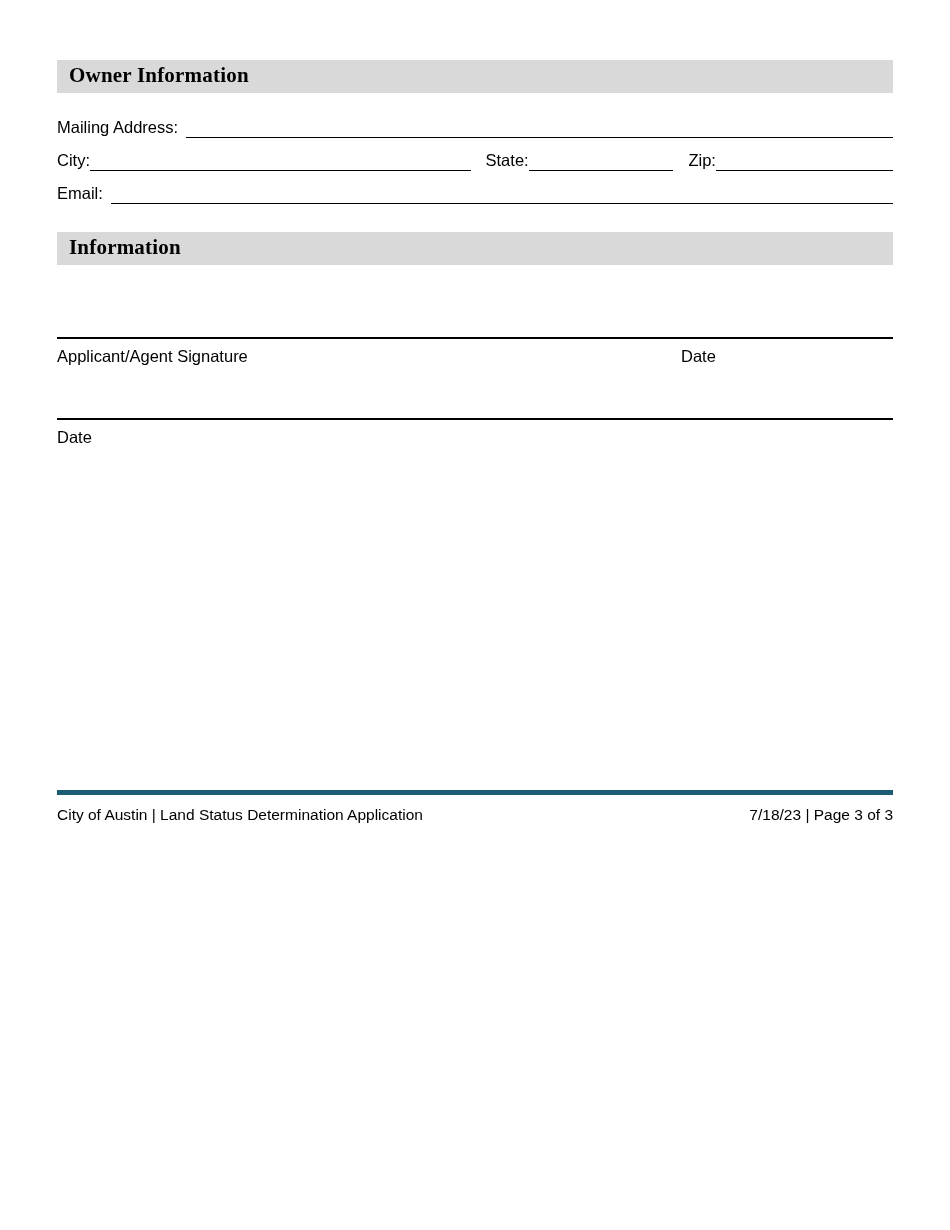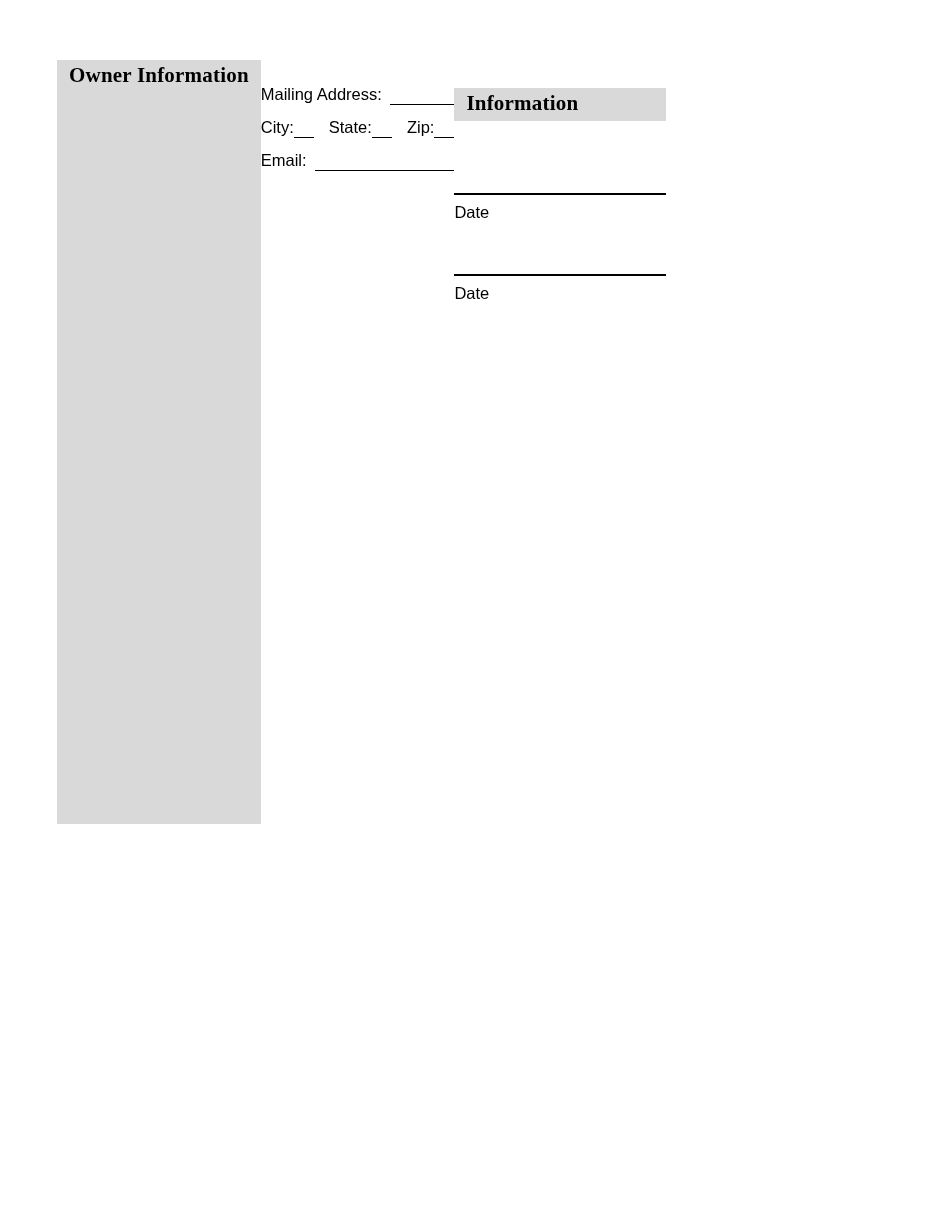"Owner Information" .page { flex-direction: row -> column }
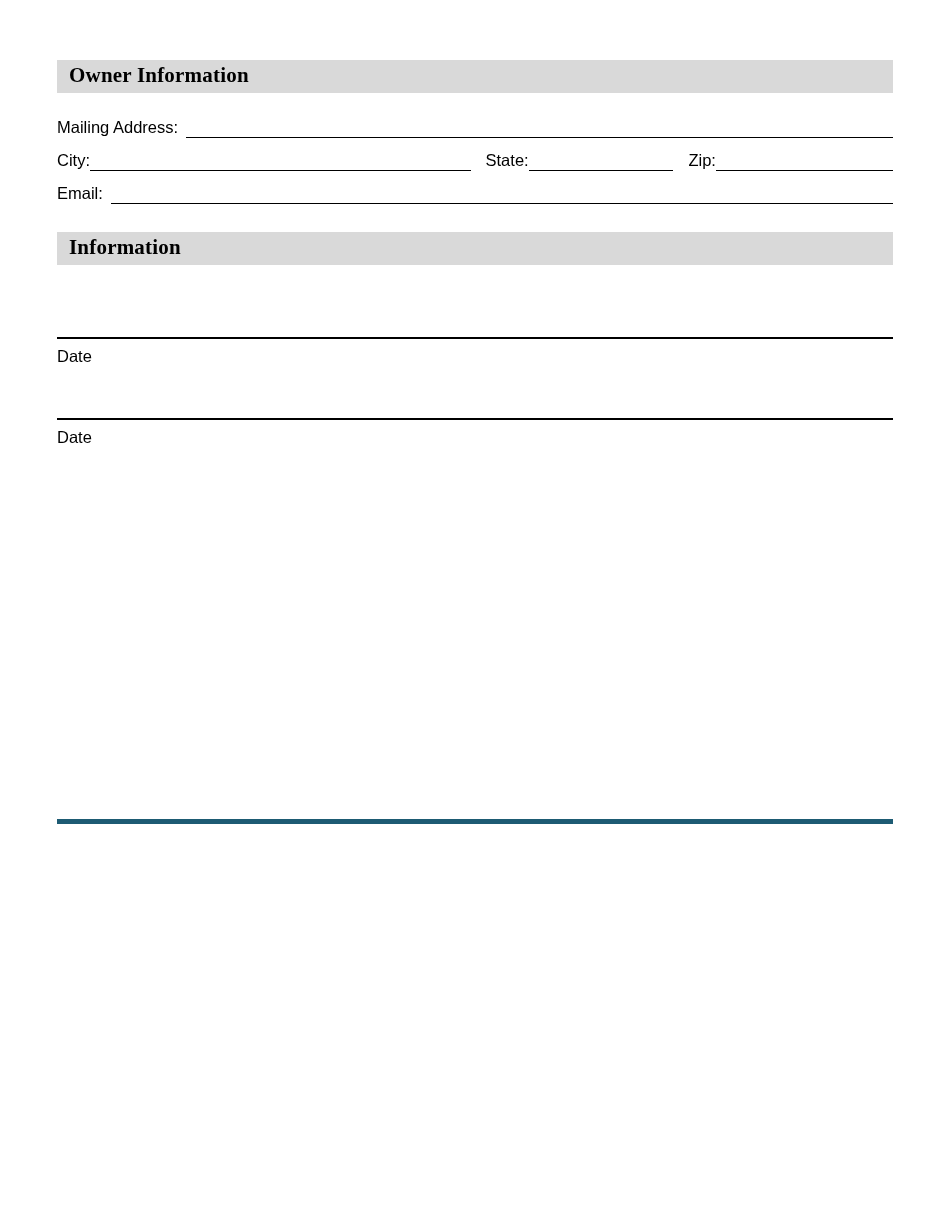"Applicant/Agent Signature" span.sig-left { html: none -> <span>Applicant/Agent Signature</span> }
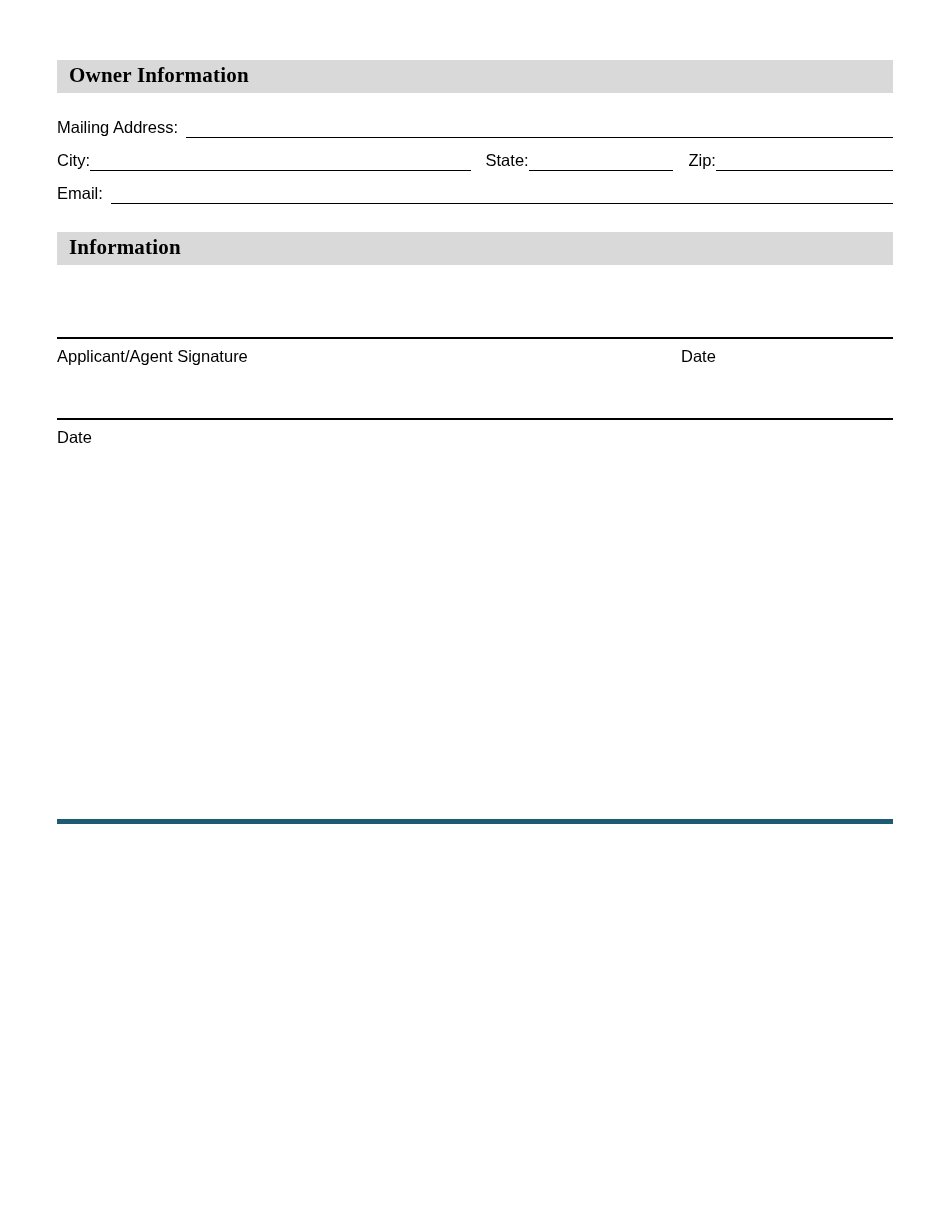"City of Austin | Land" div.footer-text { html: none -> <div> <span>City of Austin | Land Status Determination Application</span> <span>7/18/23 | Page 3 of 3</span> </div> }
